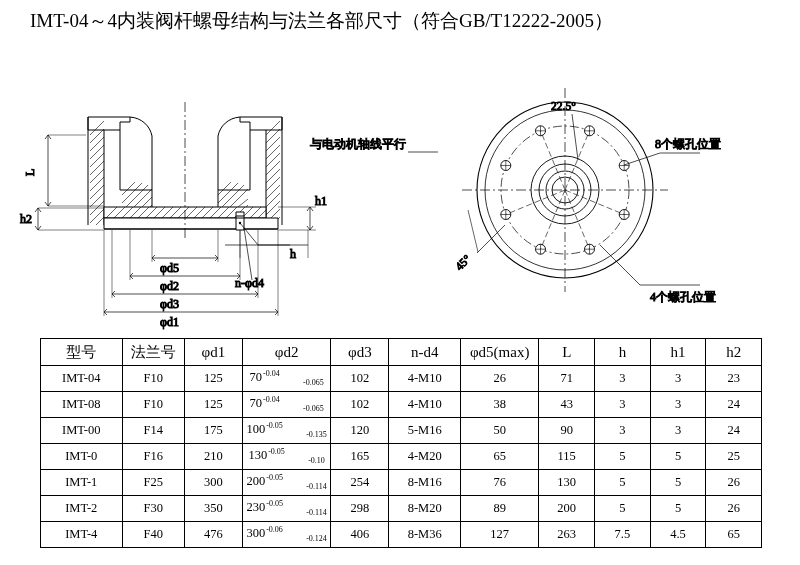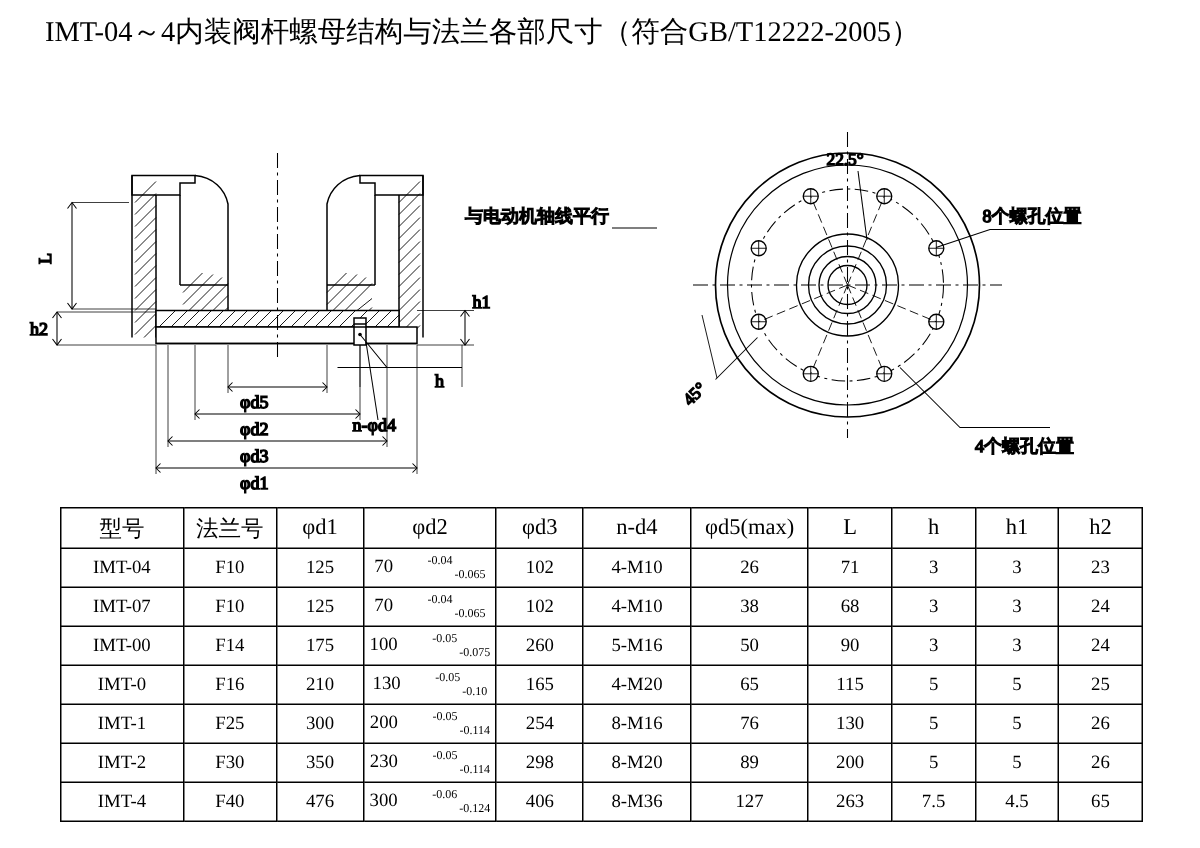"-0.04" .frac .up { margin-left: 22px -> none }
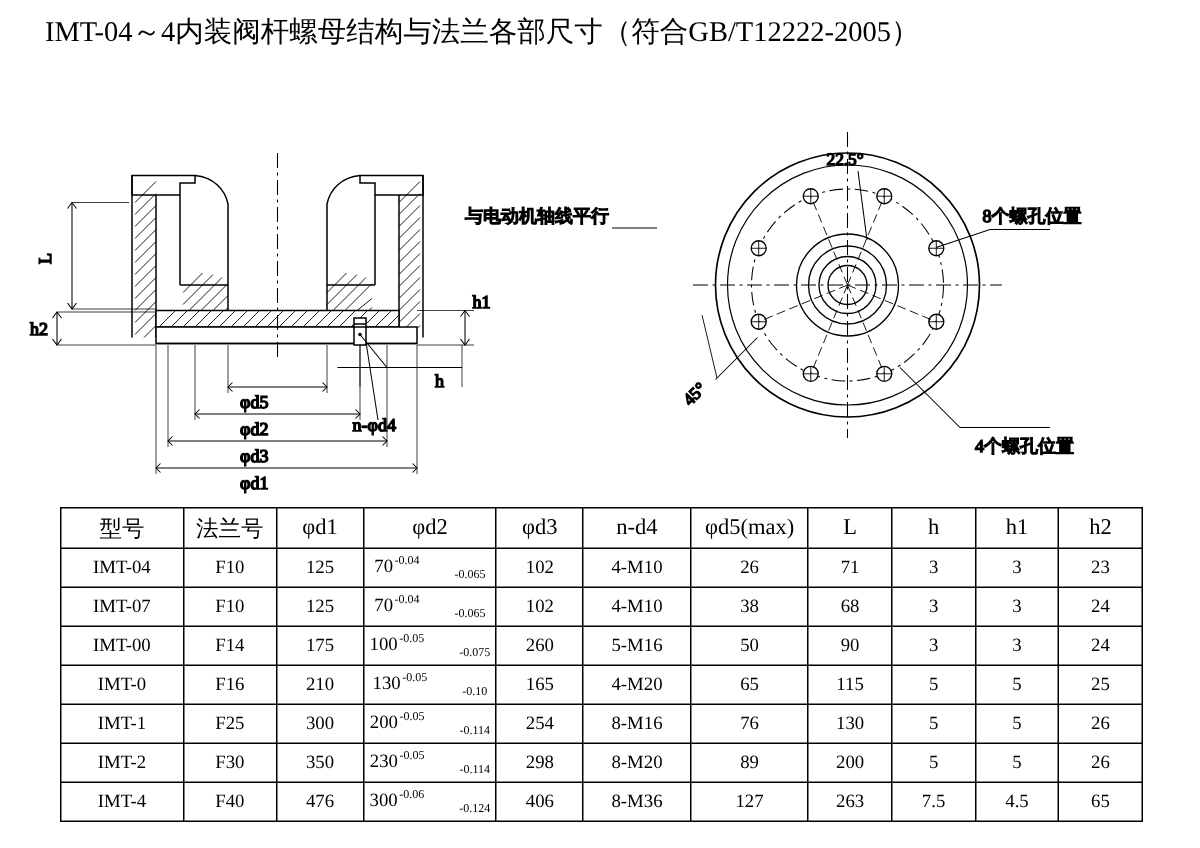"IMT-07" td { text: IMT-07 -> IMT-08 }
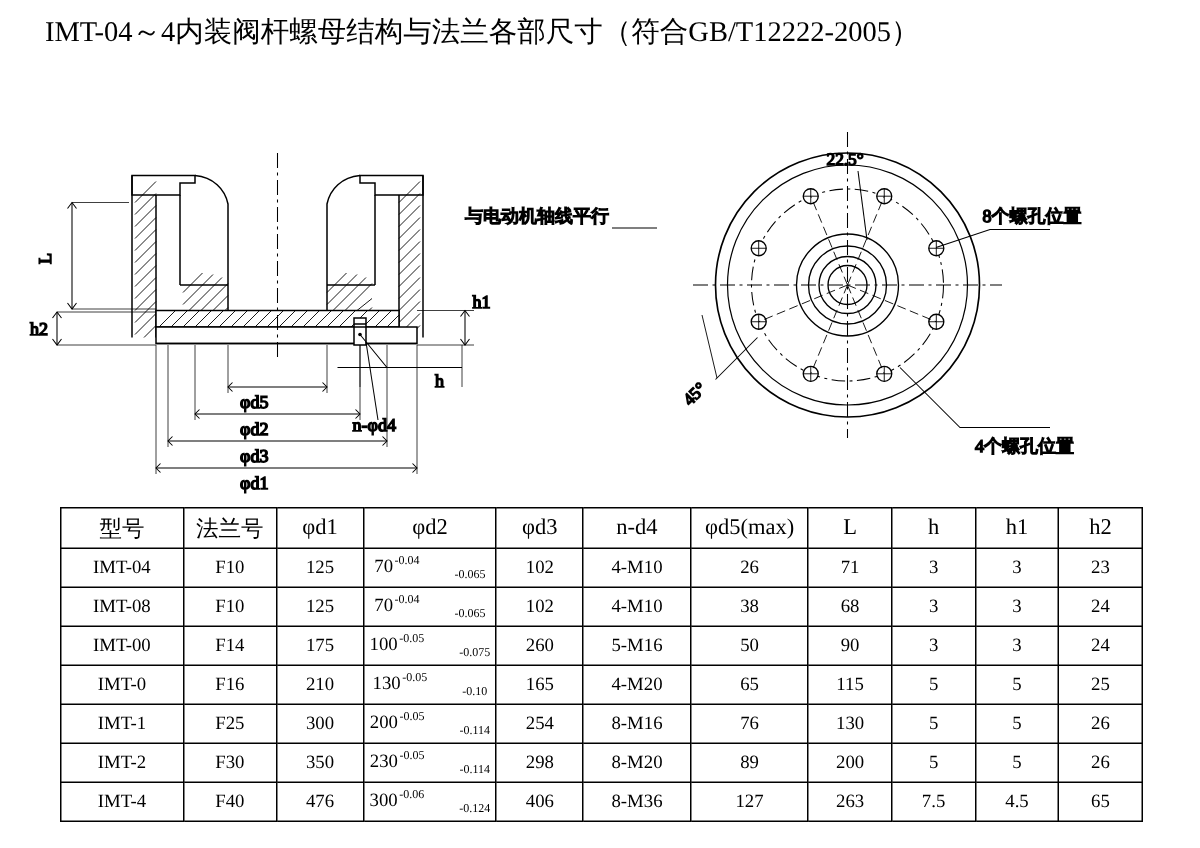"68" td { text: 68 -> 43 }
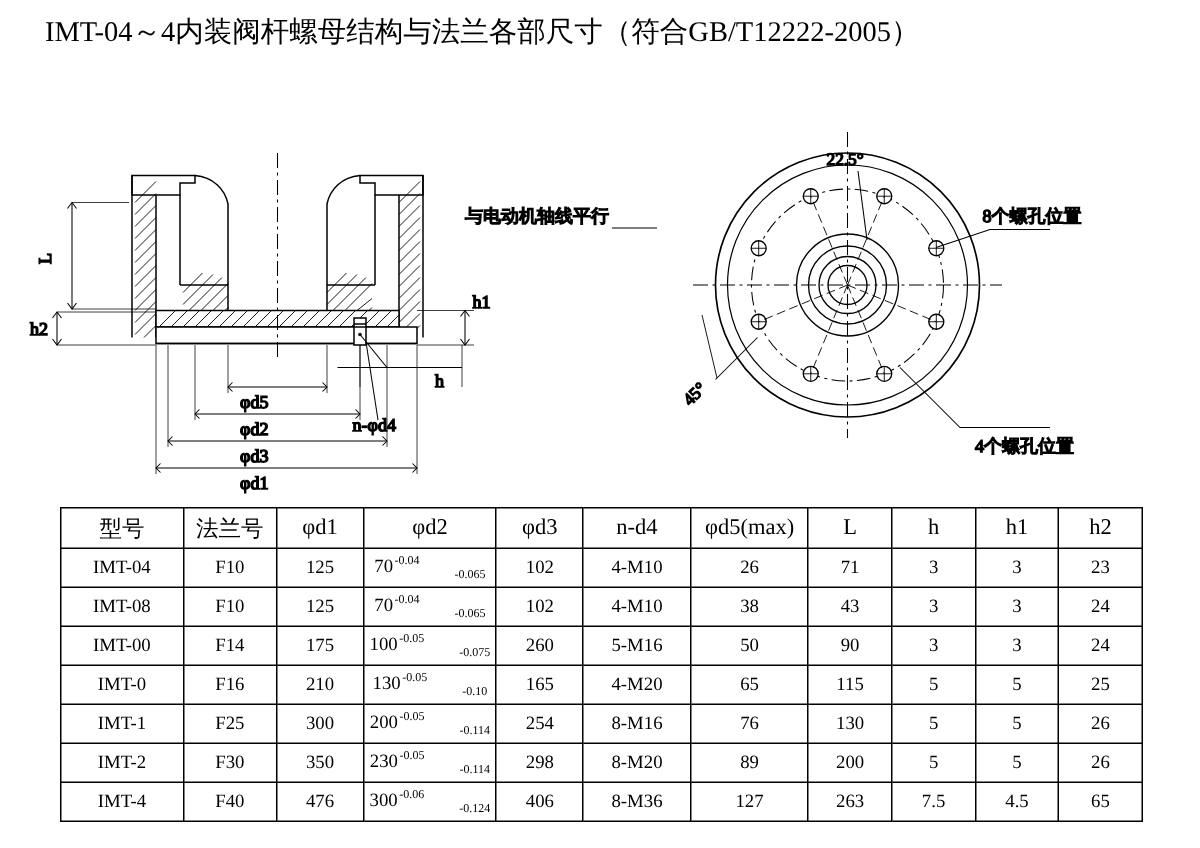"-0.075" span.dn { text: -0.075 -> -0.135 }
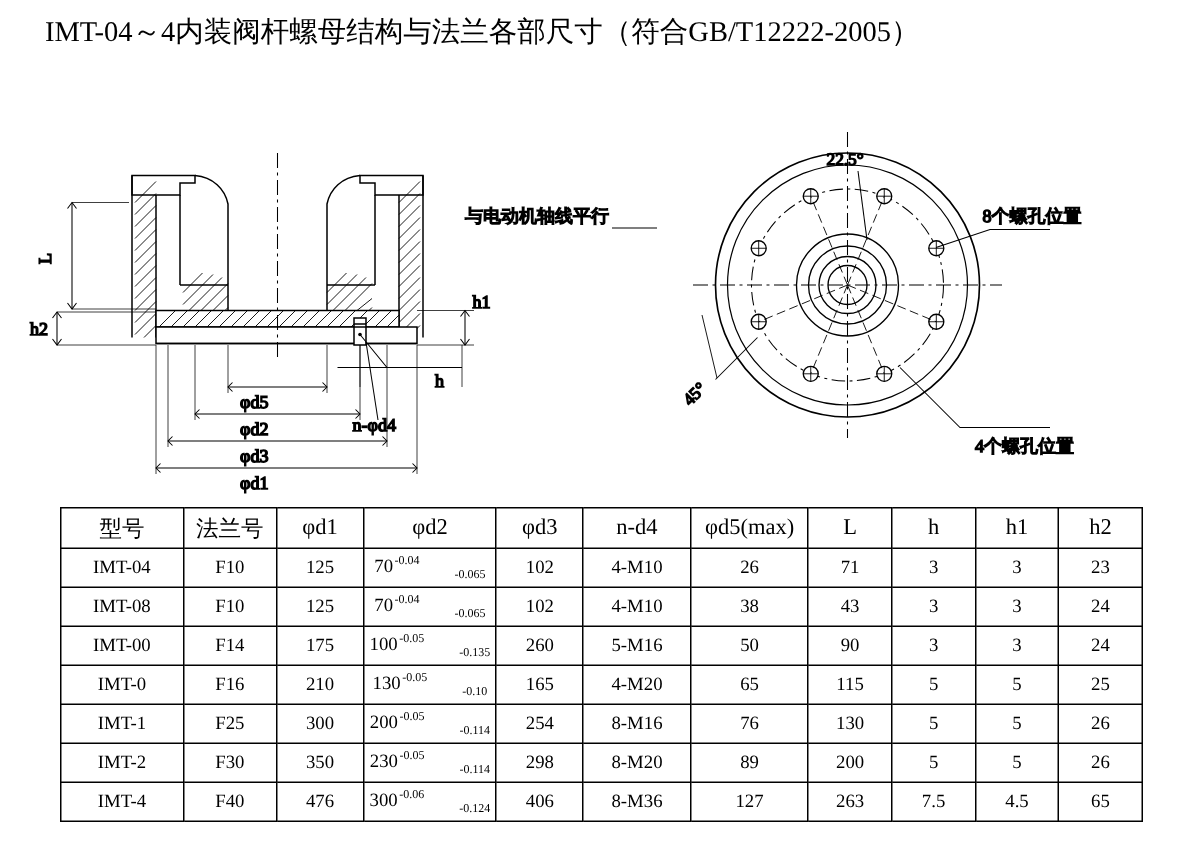"260" td { text: 260 -> 120 }
